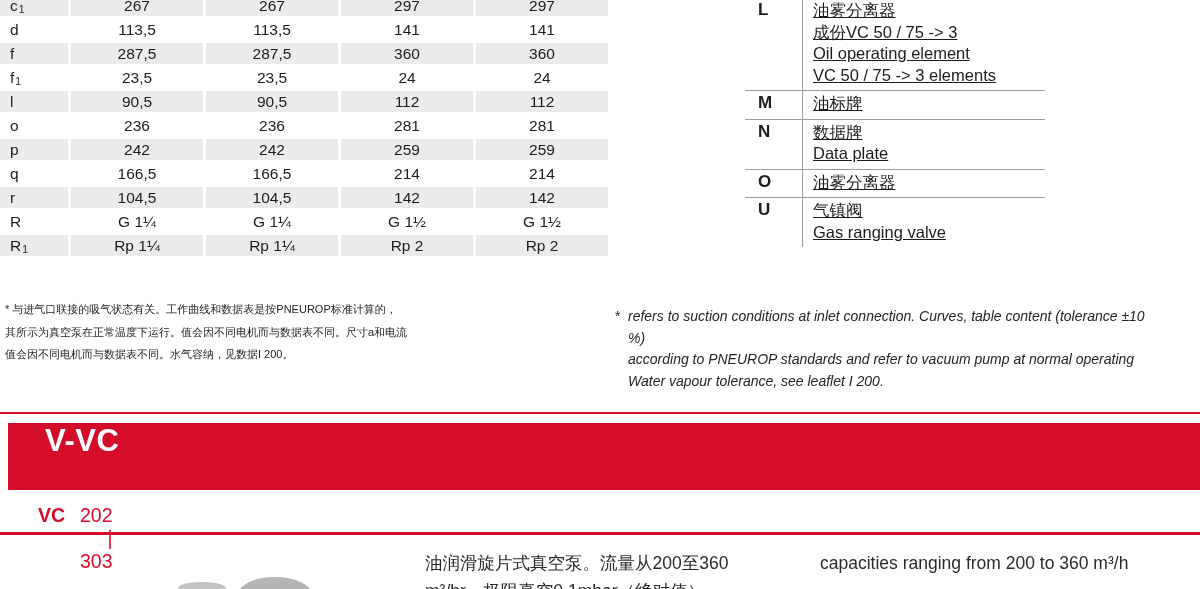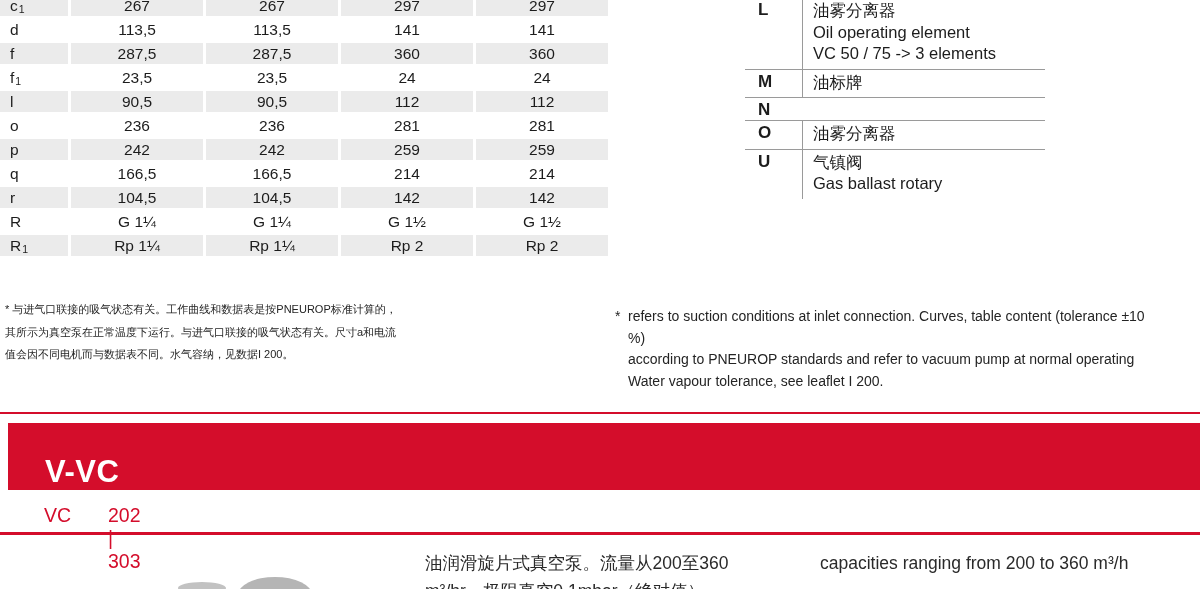"油雾分离器" .entry .txt { text-decoration: none -> underline }
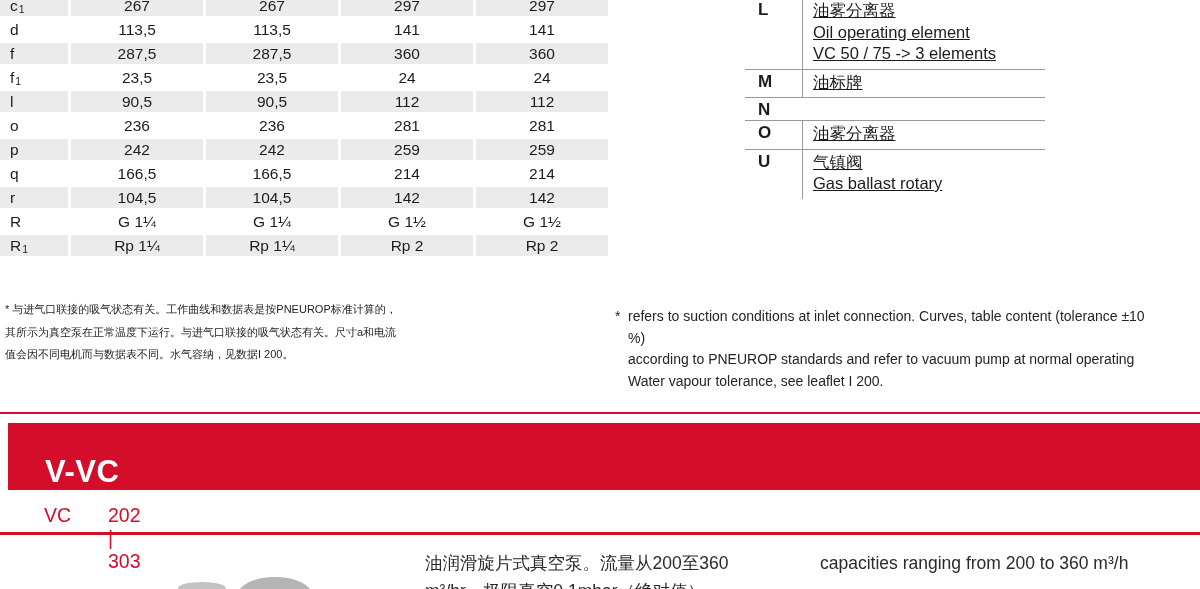"成份VC 50 / 75 ->" div { html: none -> <div>成份VC 50 / 75 -&gt; 3</div> }
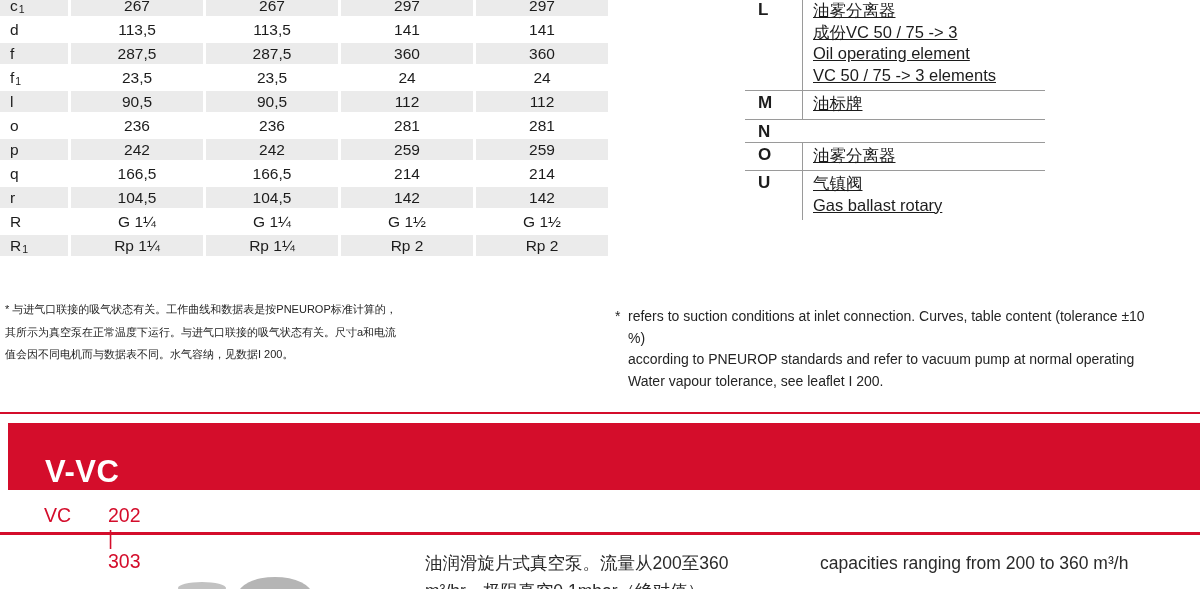"数据牌" div.txt { html: none -> <div> <div>数据牌</div> <div>Data plate</div> </div> }
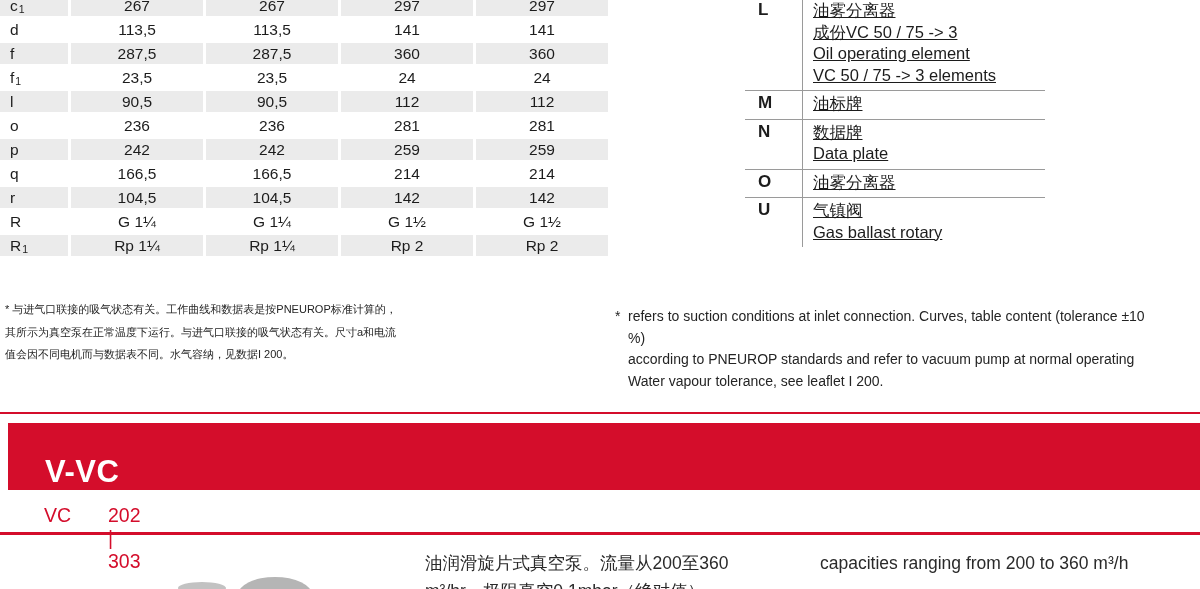"Gas ballast rotary" div { text: ballast  rotary -> ranging  valve }
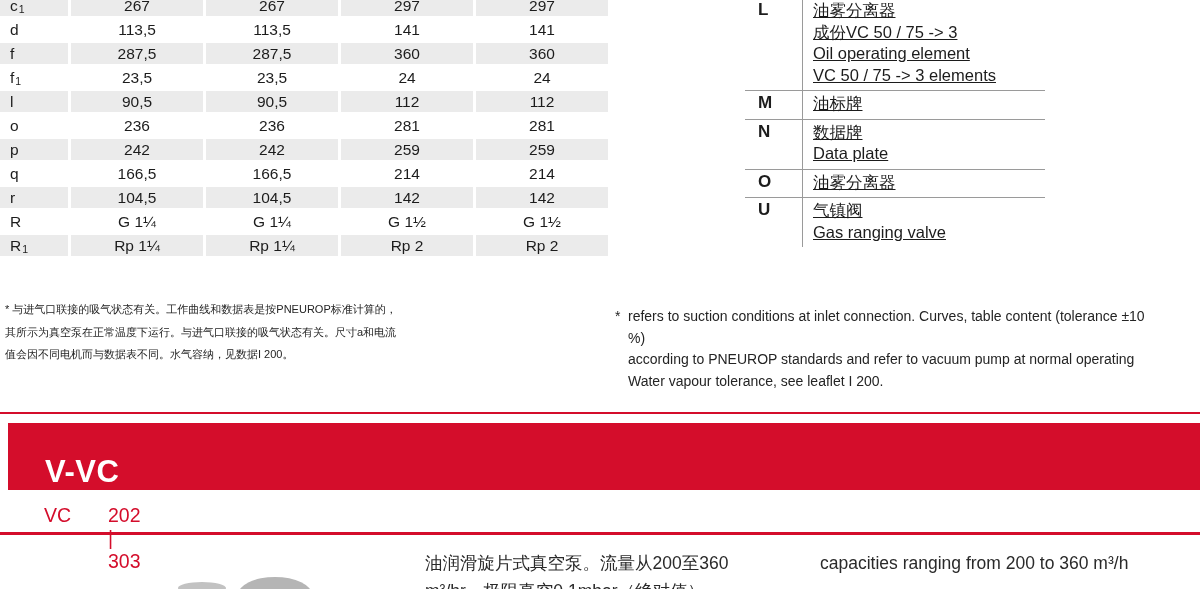"refers to suction conditions at" .footnote.en .fn-lines { font-style: none -> italic }
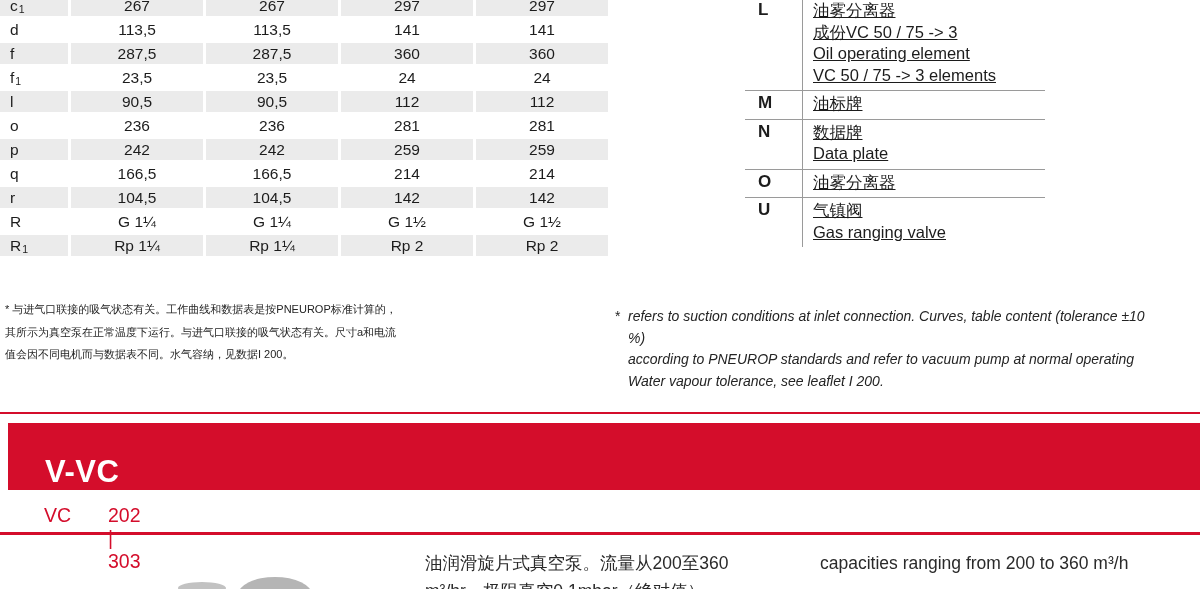"其所示为真空泵在正常温度下运行。与进气口联接的吸气状态有关。尺寸a和电流" div { text: 与进气口联接的吸气状态有关 -> 值会因不同电机而与数据表不同 }
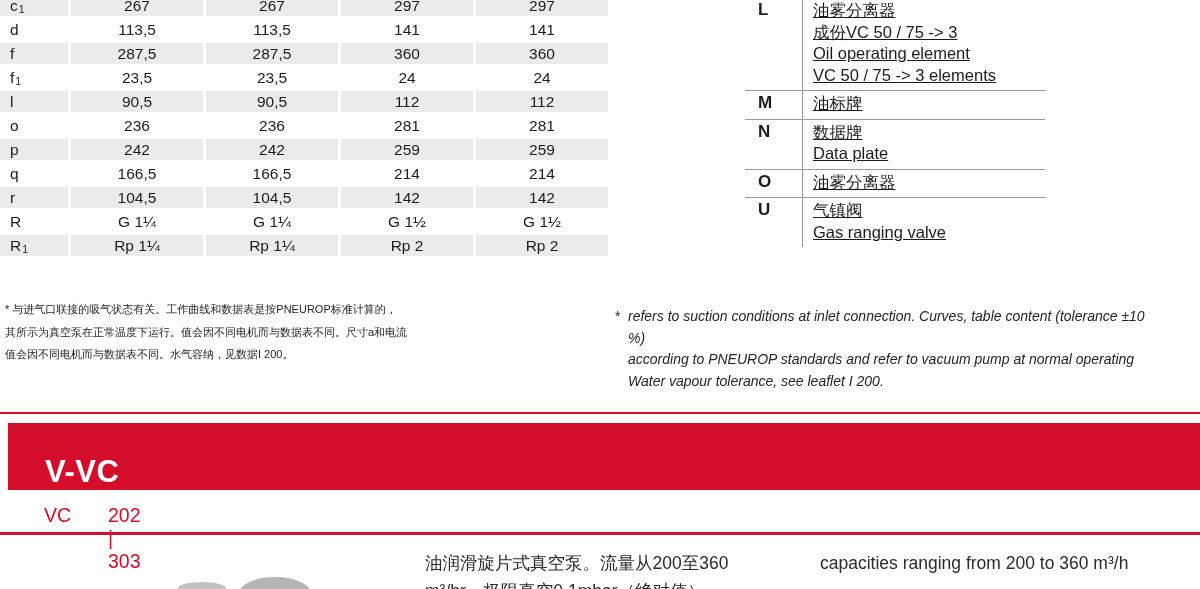"V-VC" .banner { align-items: flex-end -> flex-start }
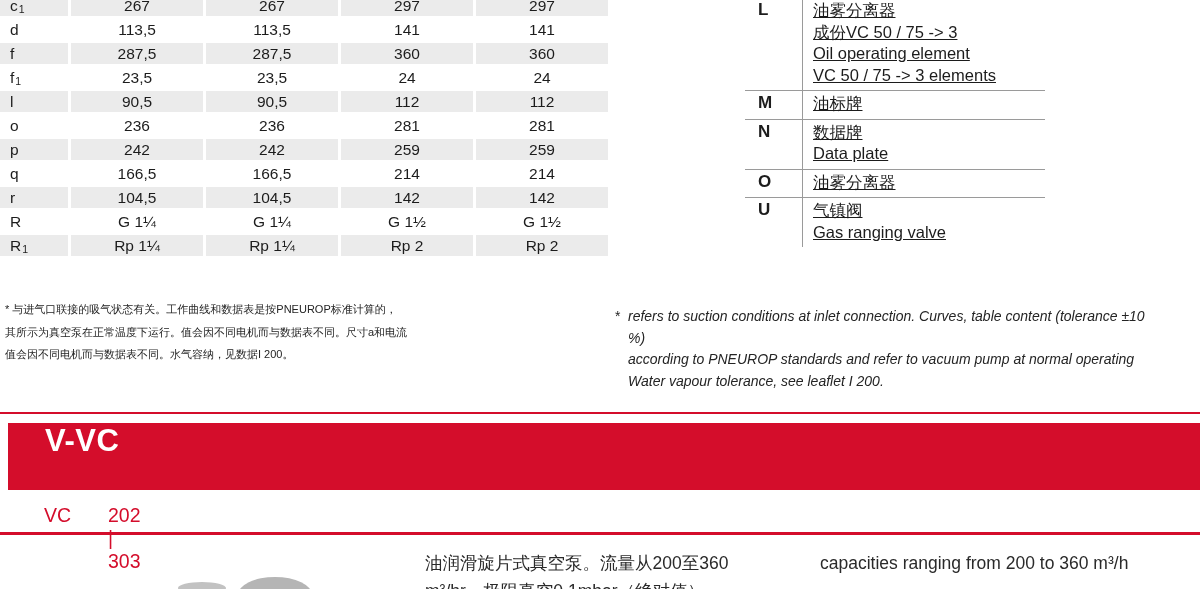"VC" .series .s-prefix { font-weight: none -> bold; left: 44px -> 38px }
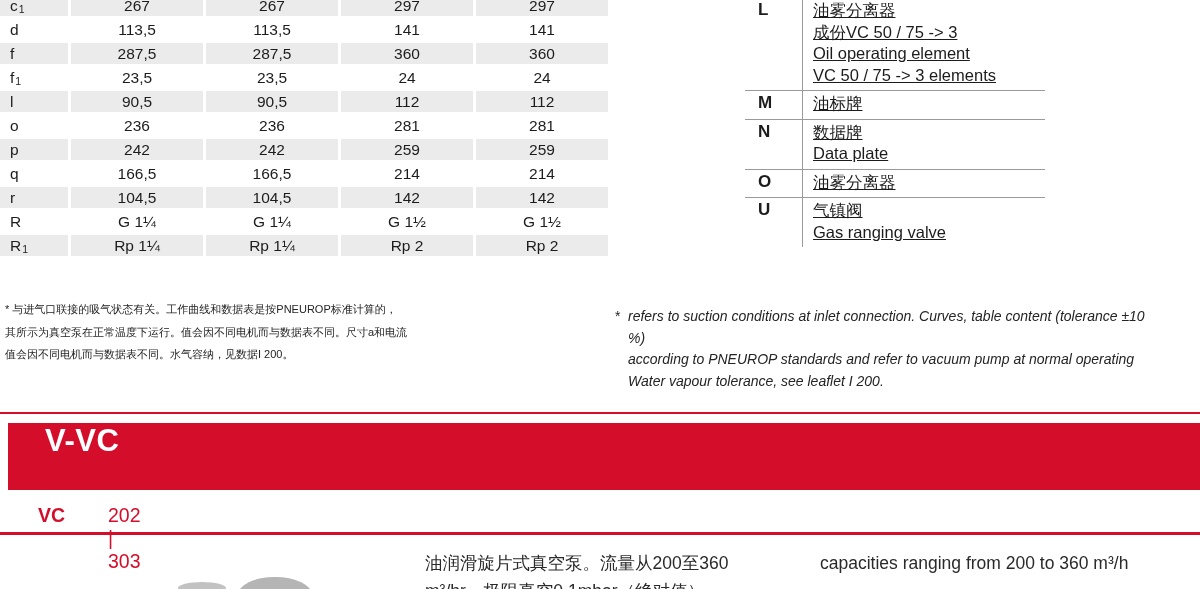"202 | 303" .series .s-models { left: 108px -> 80px; text-align: none -> right }
